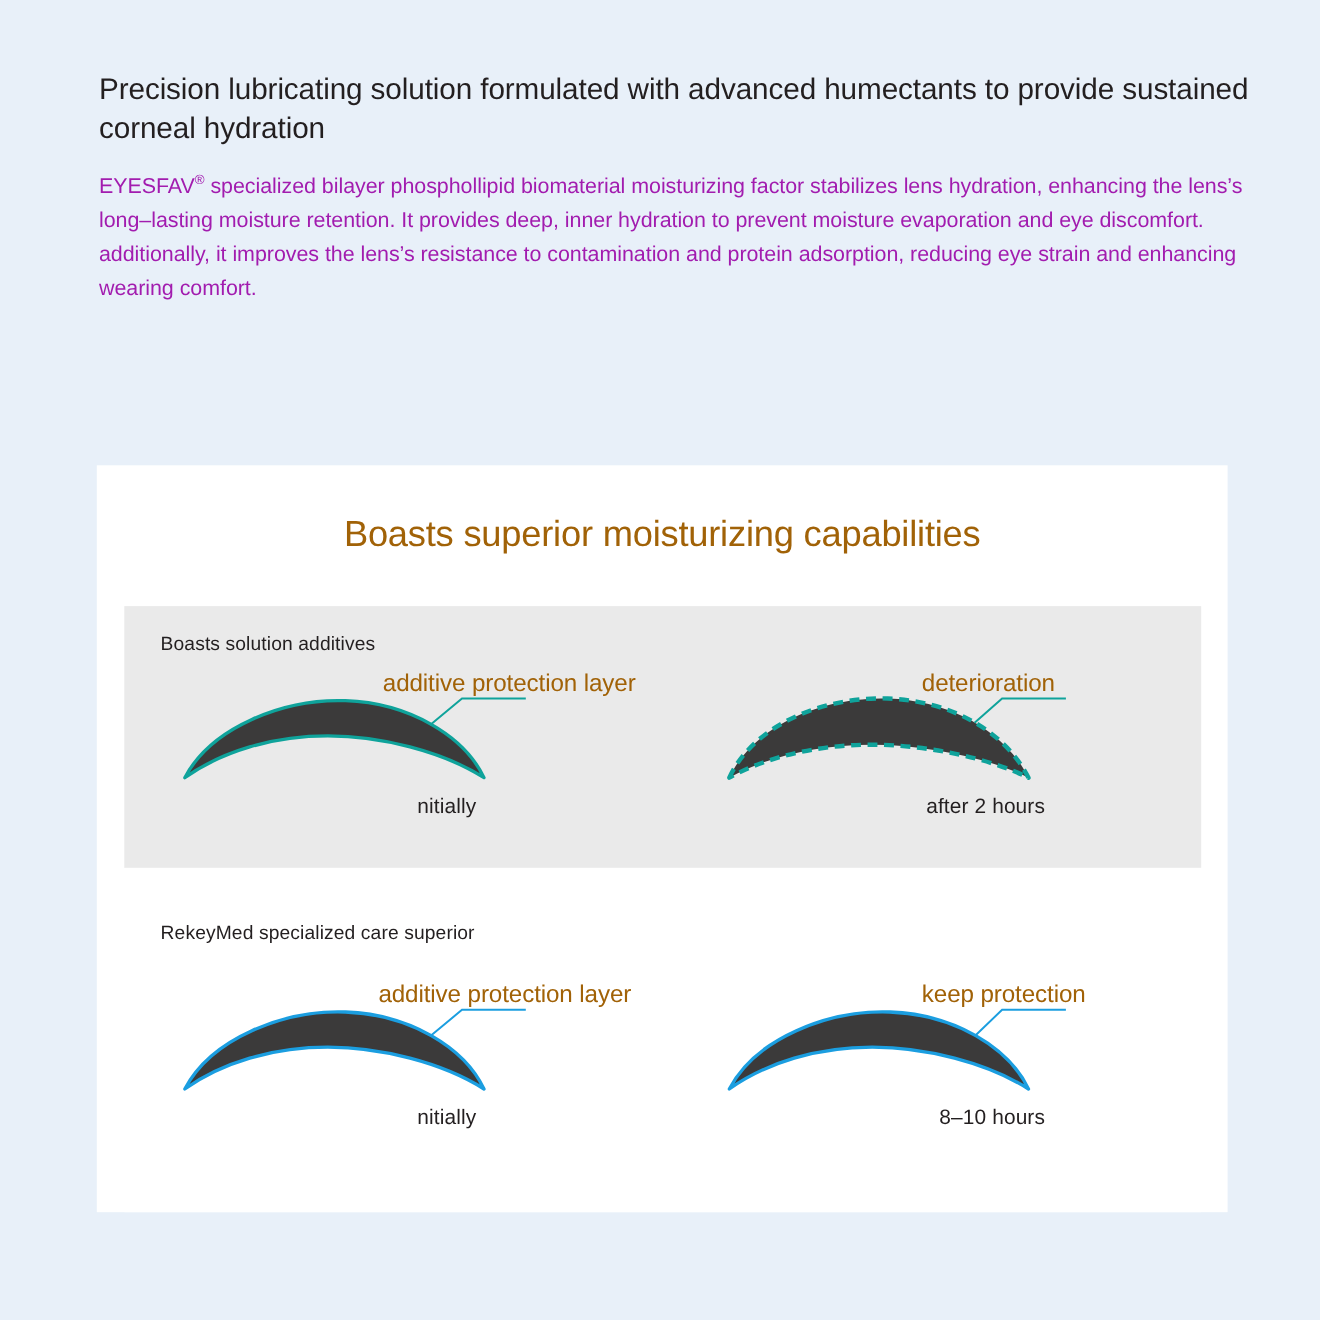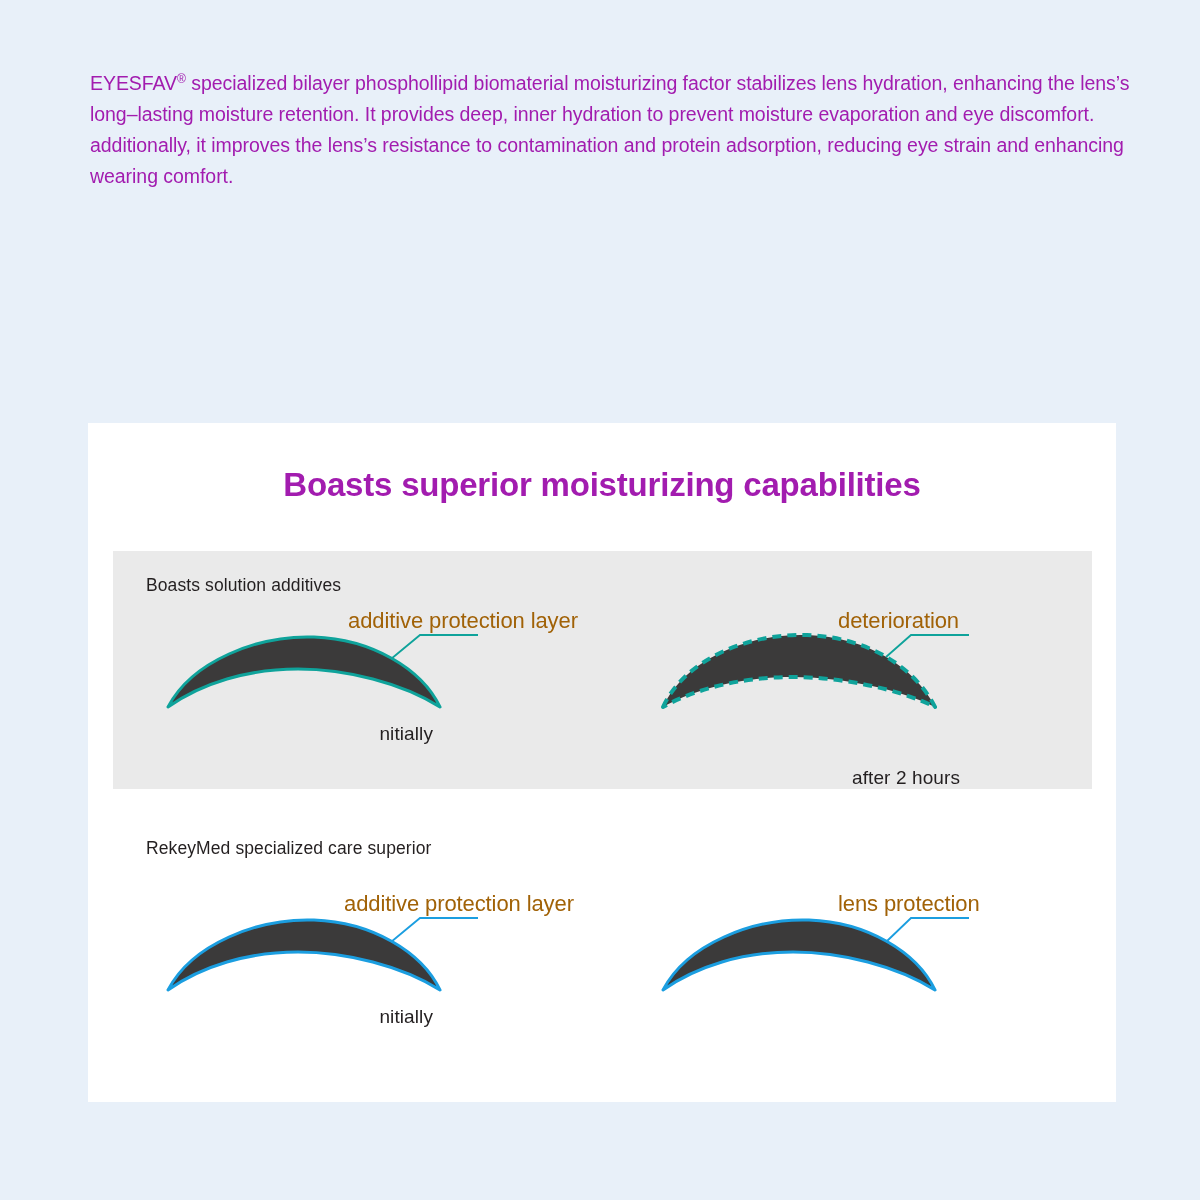"Precision lubricating solution" p.page-subtitle { html: none -> <p>Precision lubricating solution formulated with advanced humectants to provide sustained corneal hydration</p> }
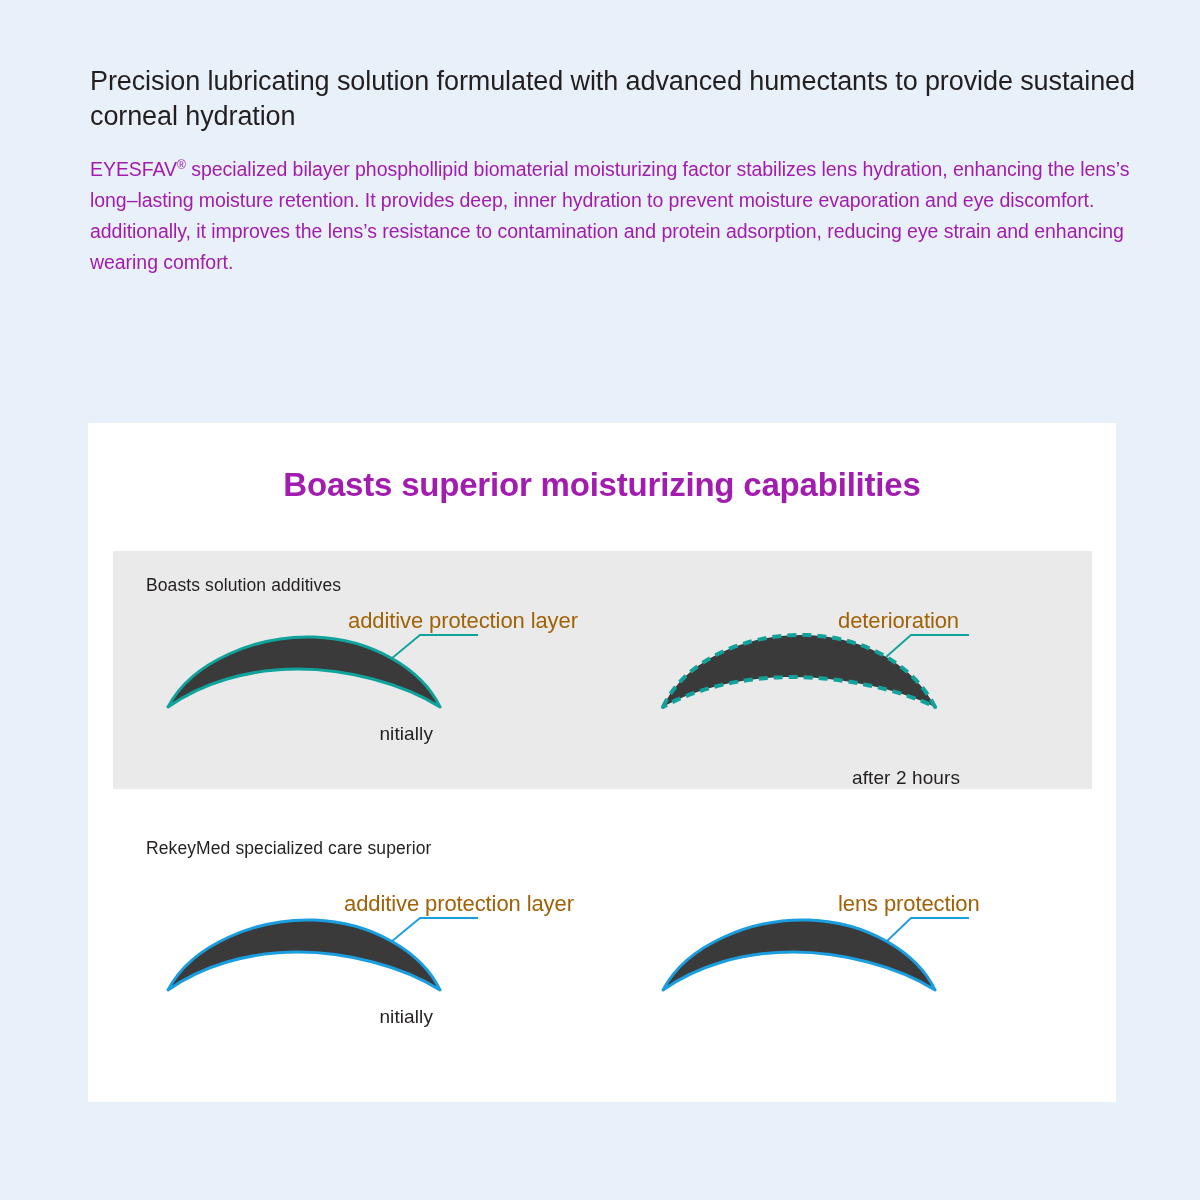"Boasts superior moisturizing" .card-heading { color: #a21caf -> #a16207; font-weight: bold -> normal }
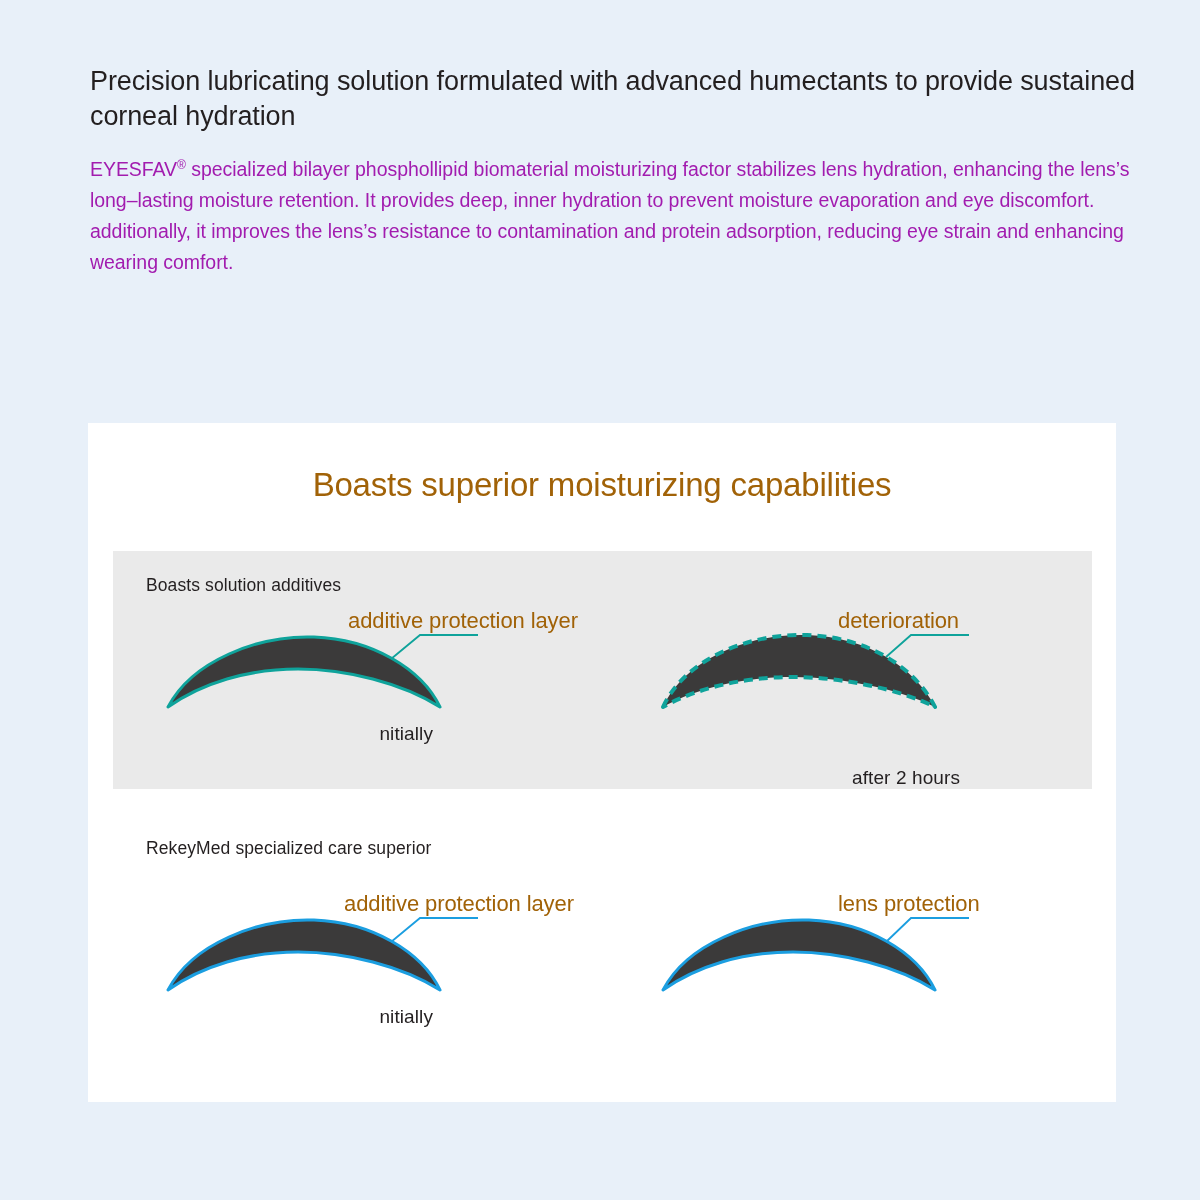"after 2 hours" .fig-tr .figure-caption, .fig-br .figure-caption { left: 32px -> 22px; margin-top: 44px -> none }
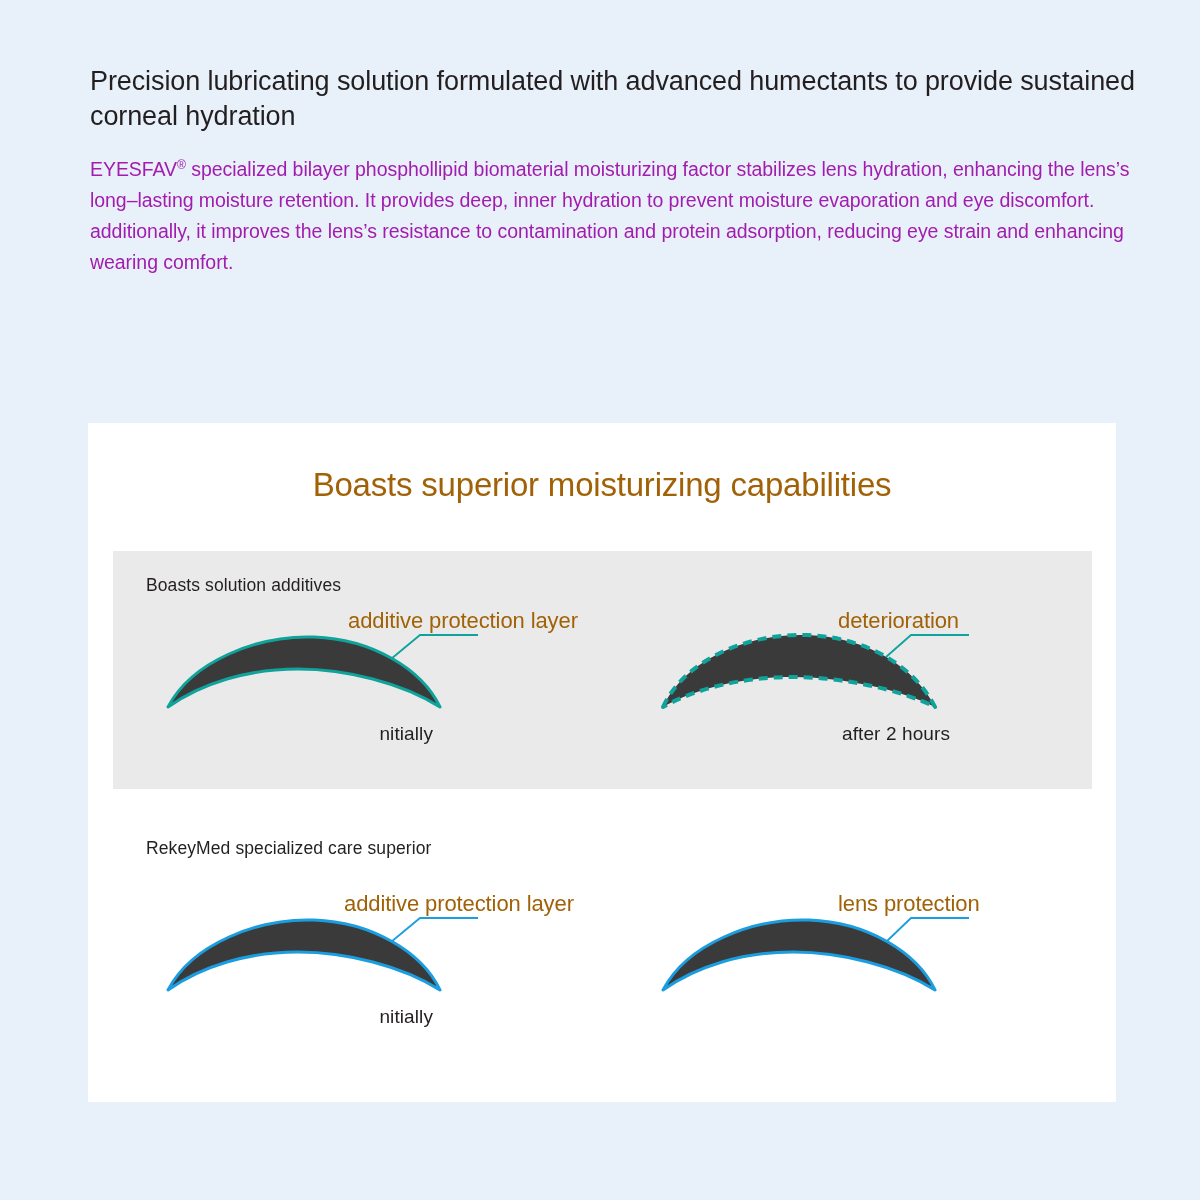"lens protection" div.callout-text { text: lens -> keep }
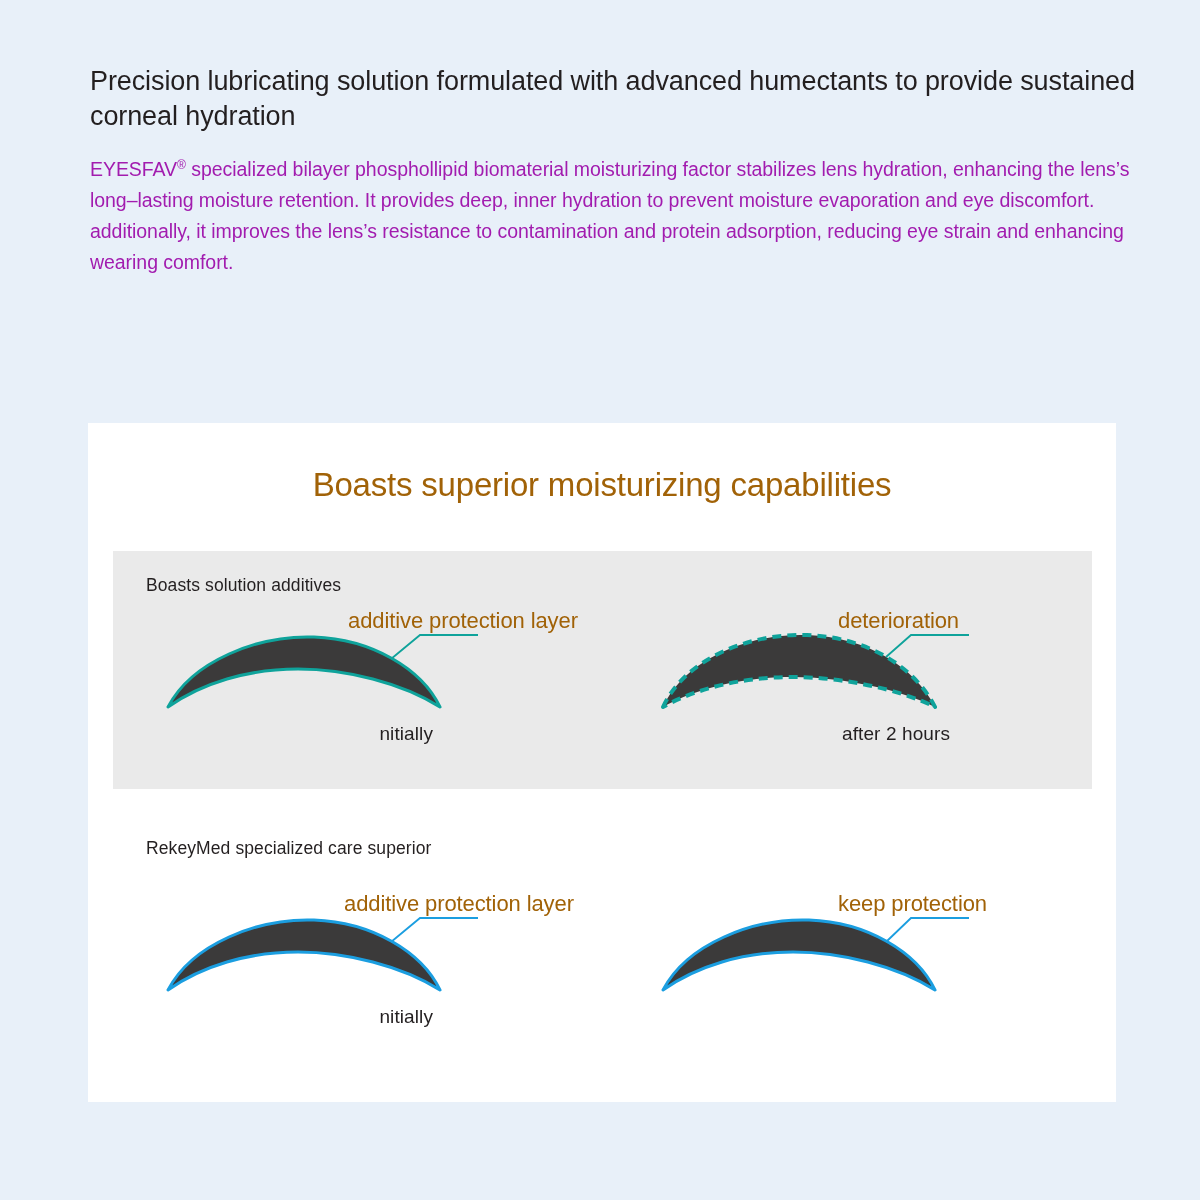"8–10 hours" div.figure-caption { html: none -> <div>8–10 hours</div> }
